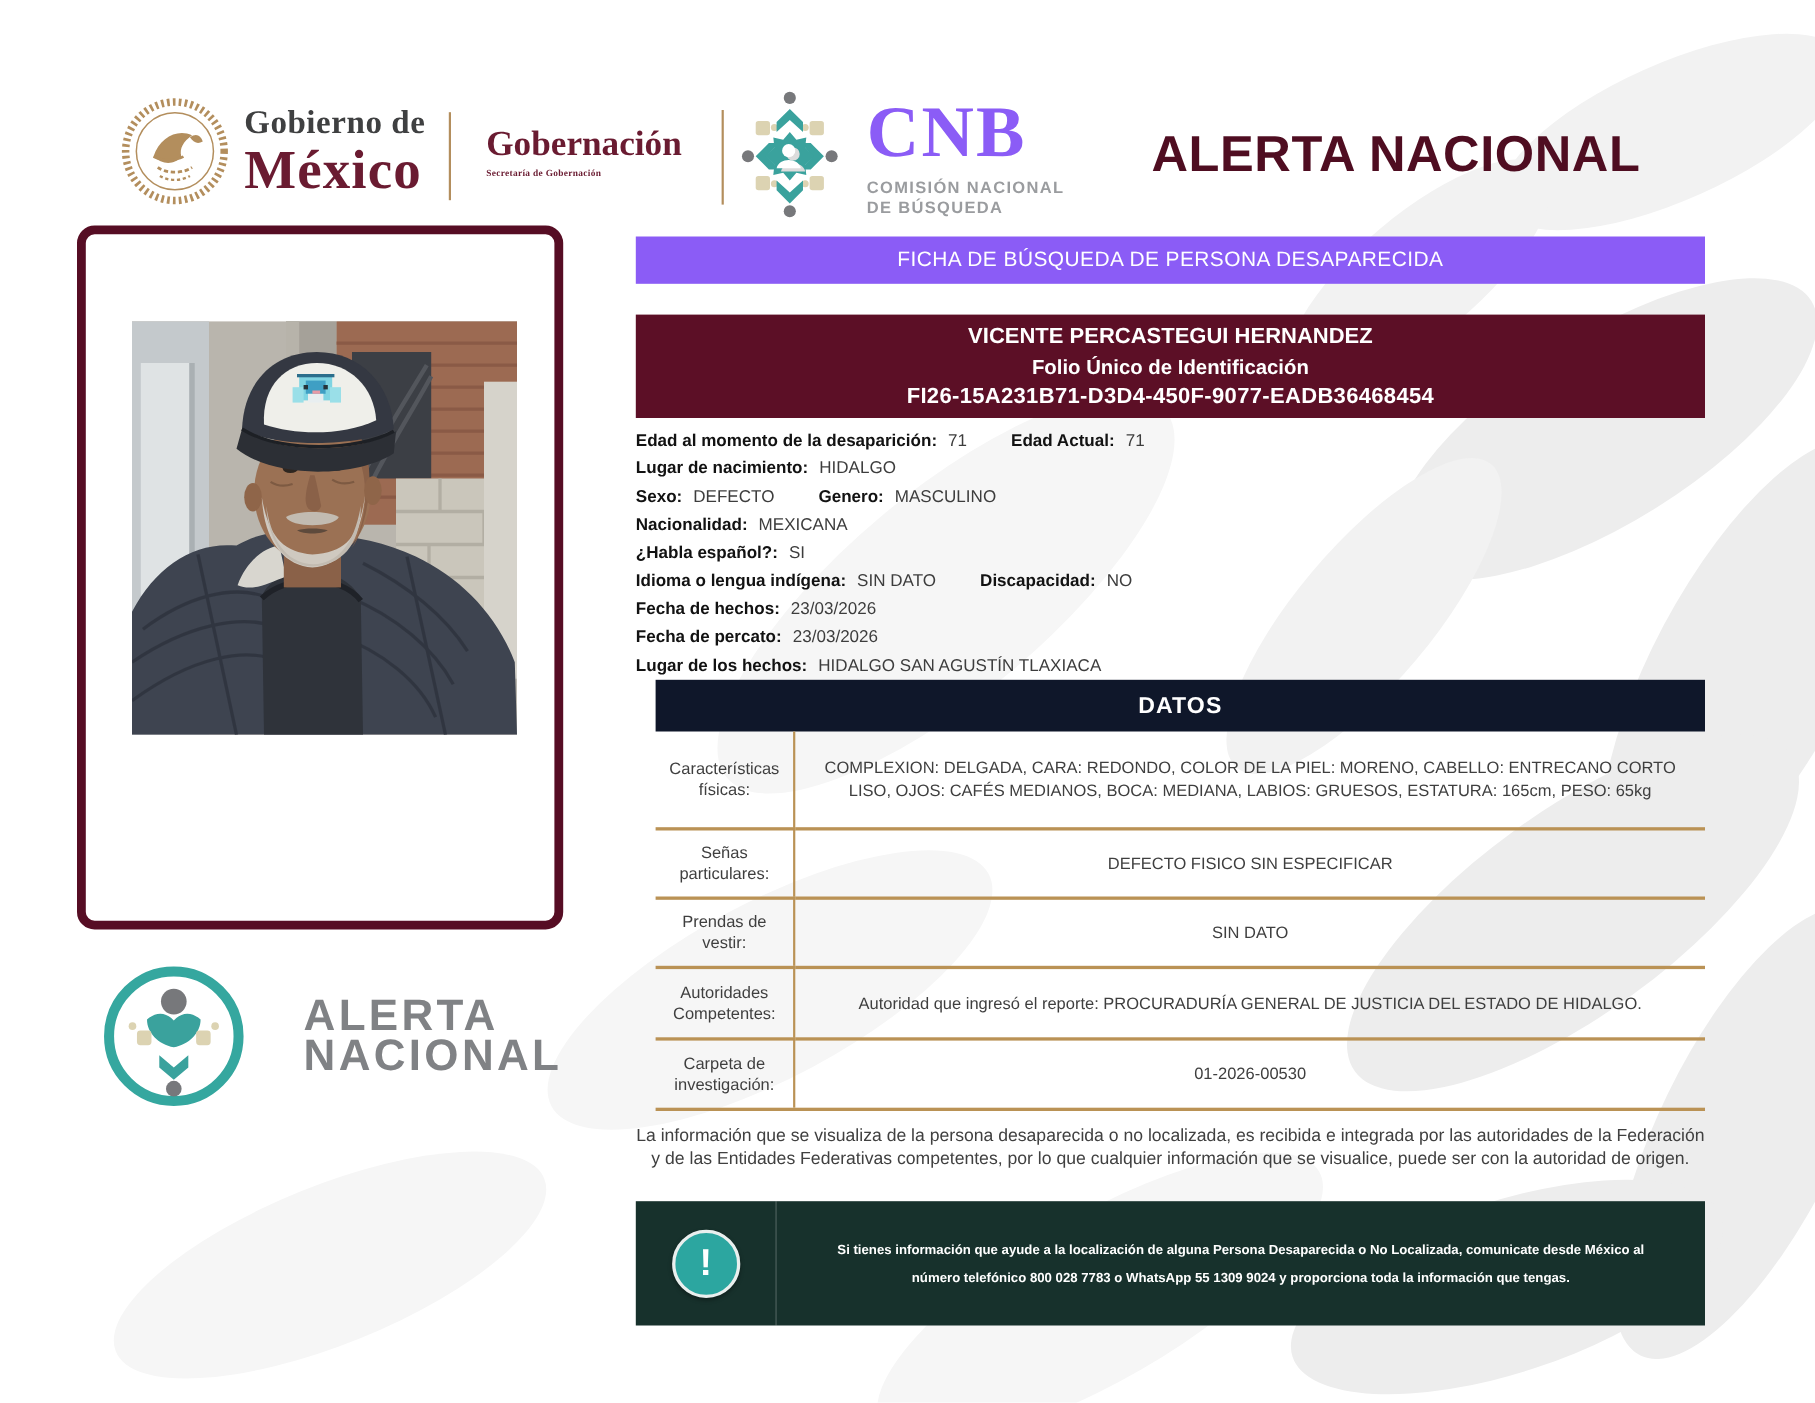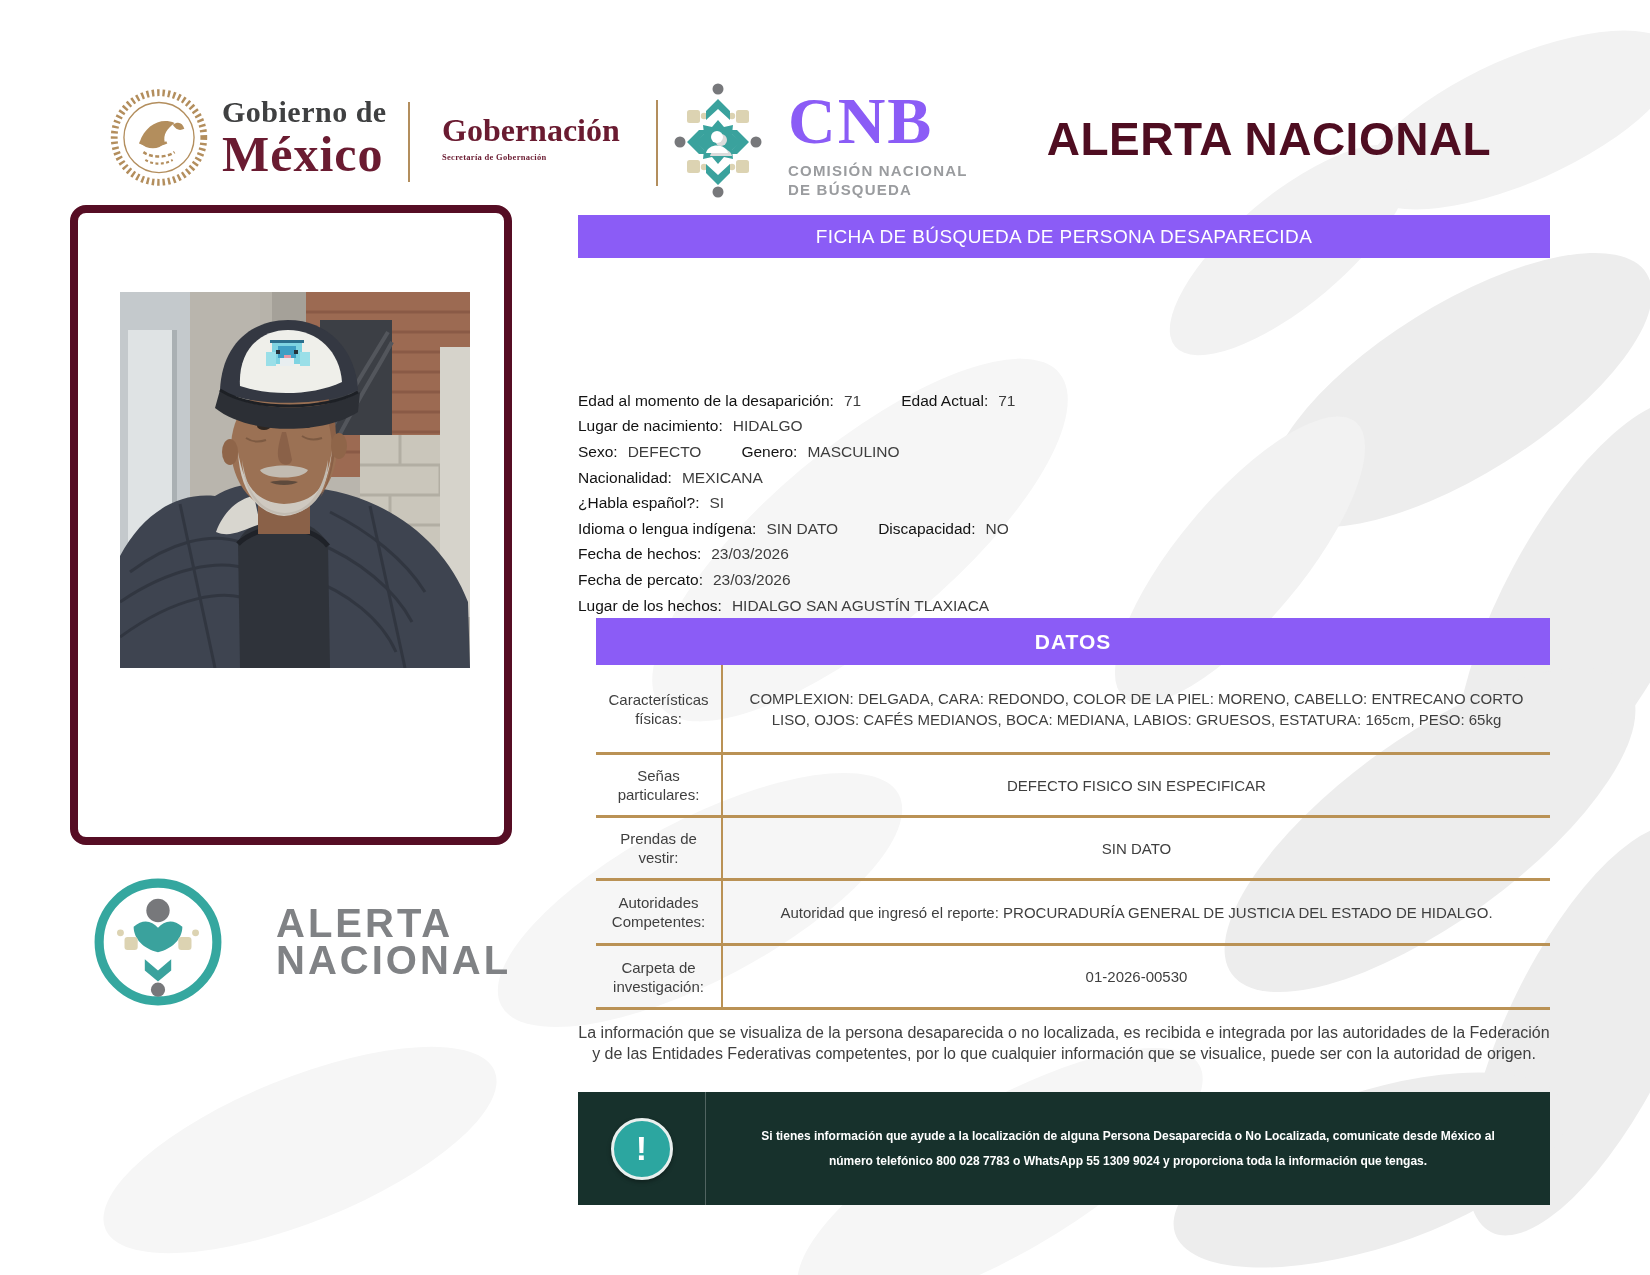"VICENTE PERCASTEGUI HERNANDEZ" div.abs { html: none -> <div> <div>VICENTE PERCASTEGUI HERNANDEZ</div> <div>Folio Único de Identificación</div> <div>FI26-15A231B71-D3D4-450F-9077-EADB36468454</div> </div> }
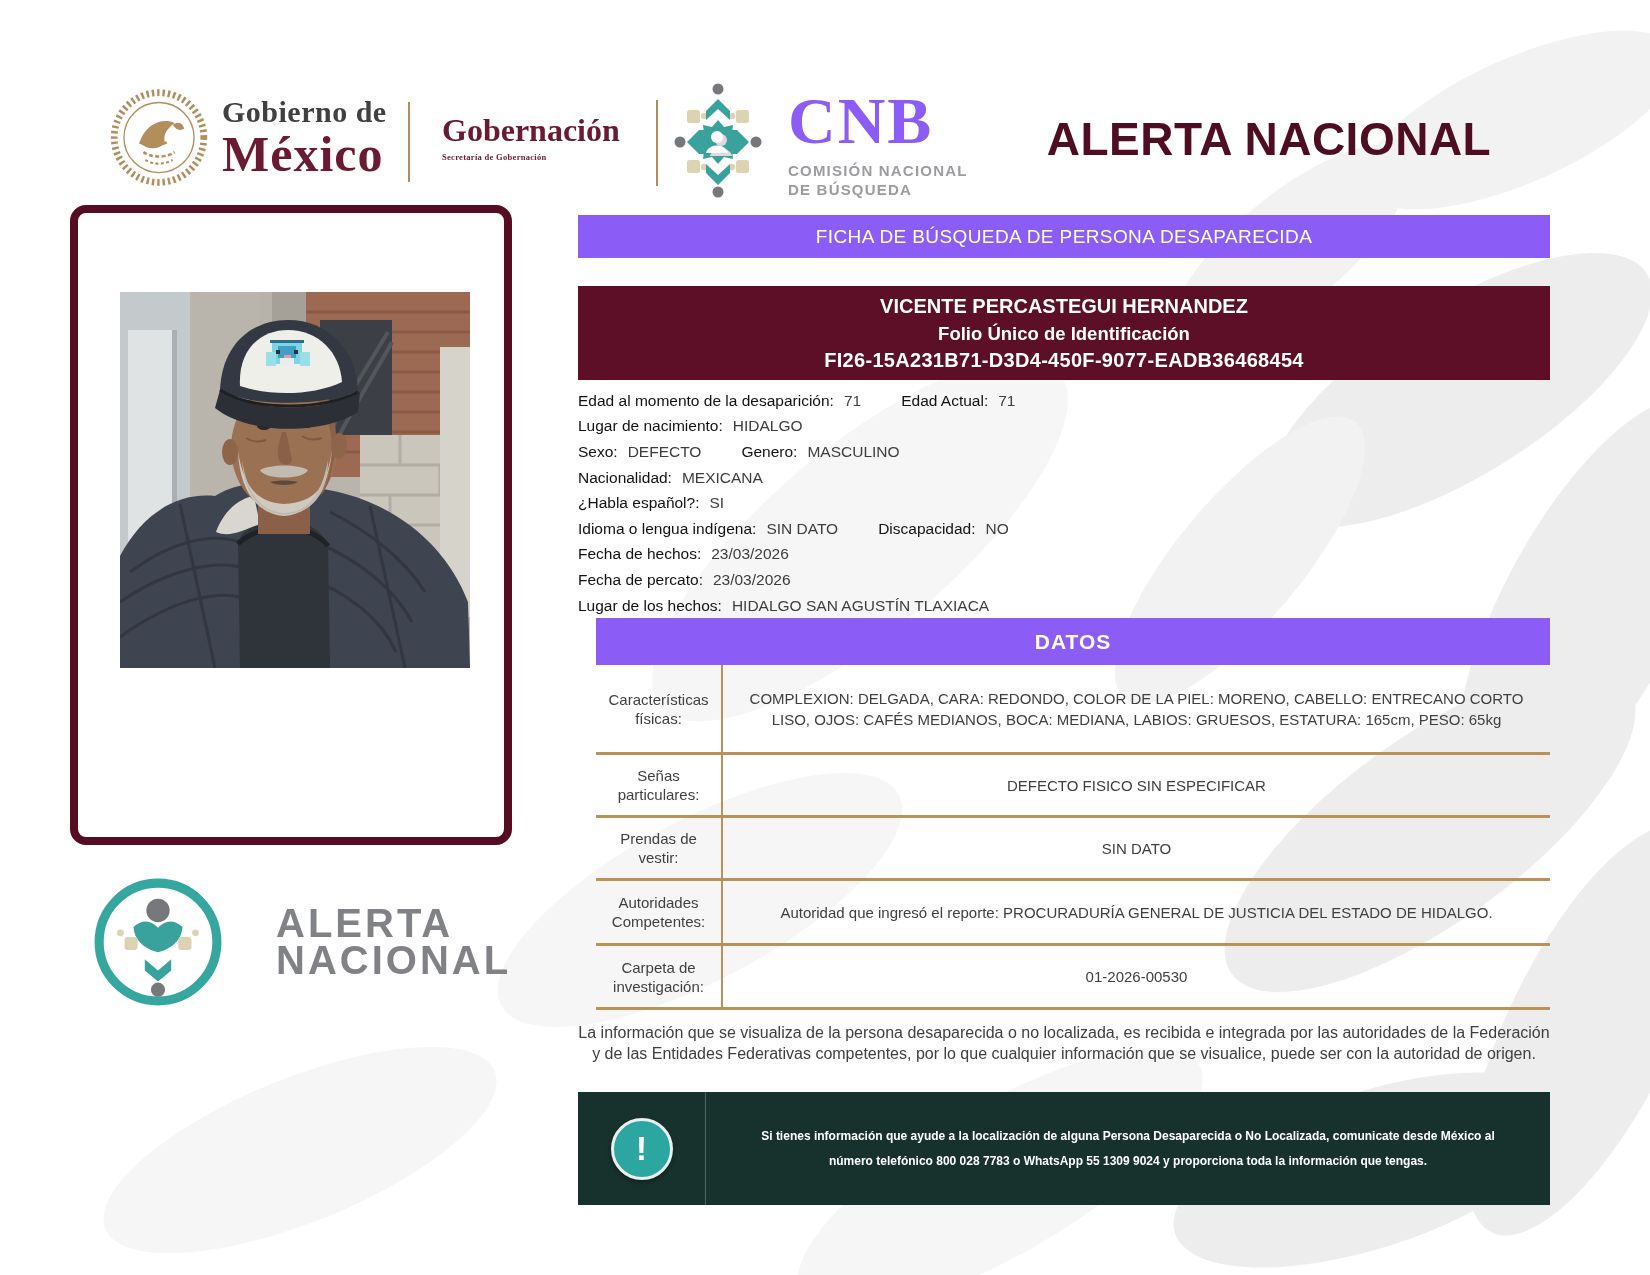"Edad al momento de la" .pair .lbl { font-weight: normal -> bold }
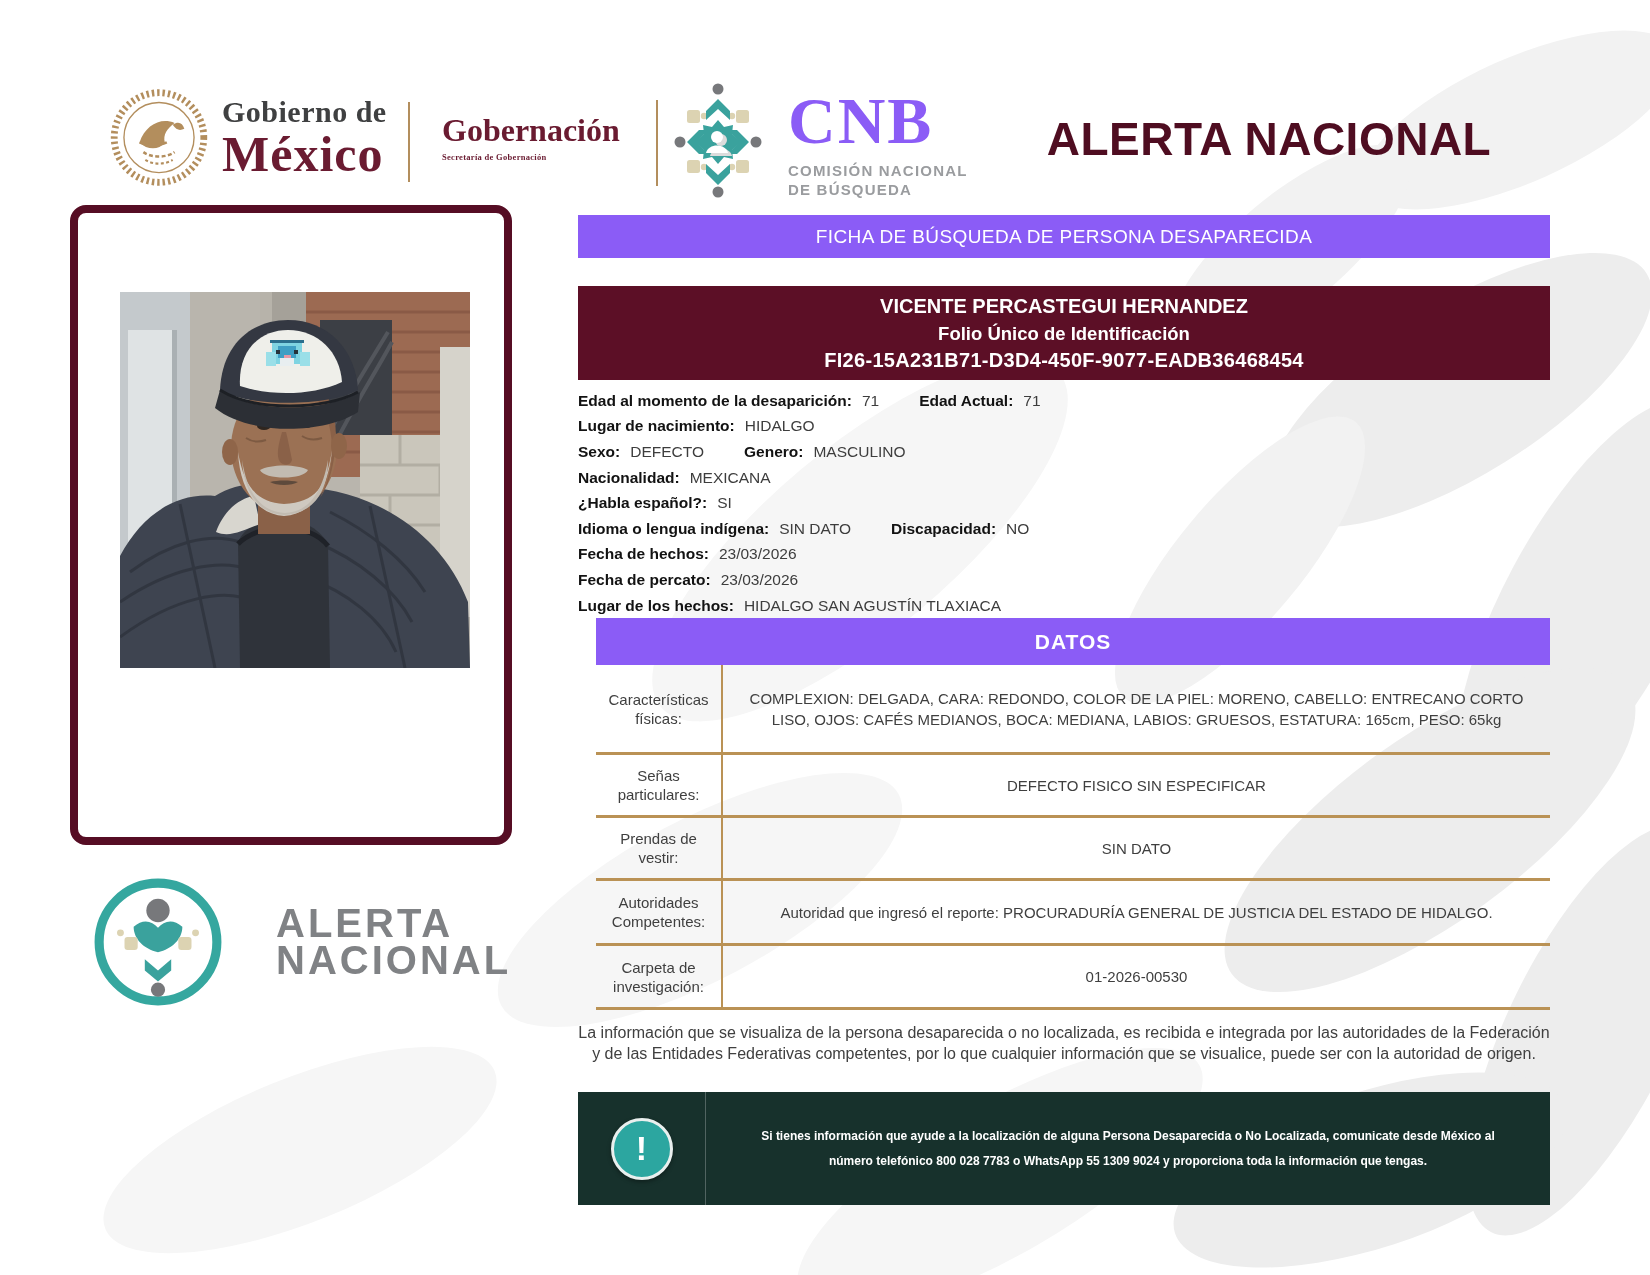"DATOS" .banner-datos { background: #8b5cf6 -> #0f172a }
